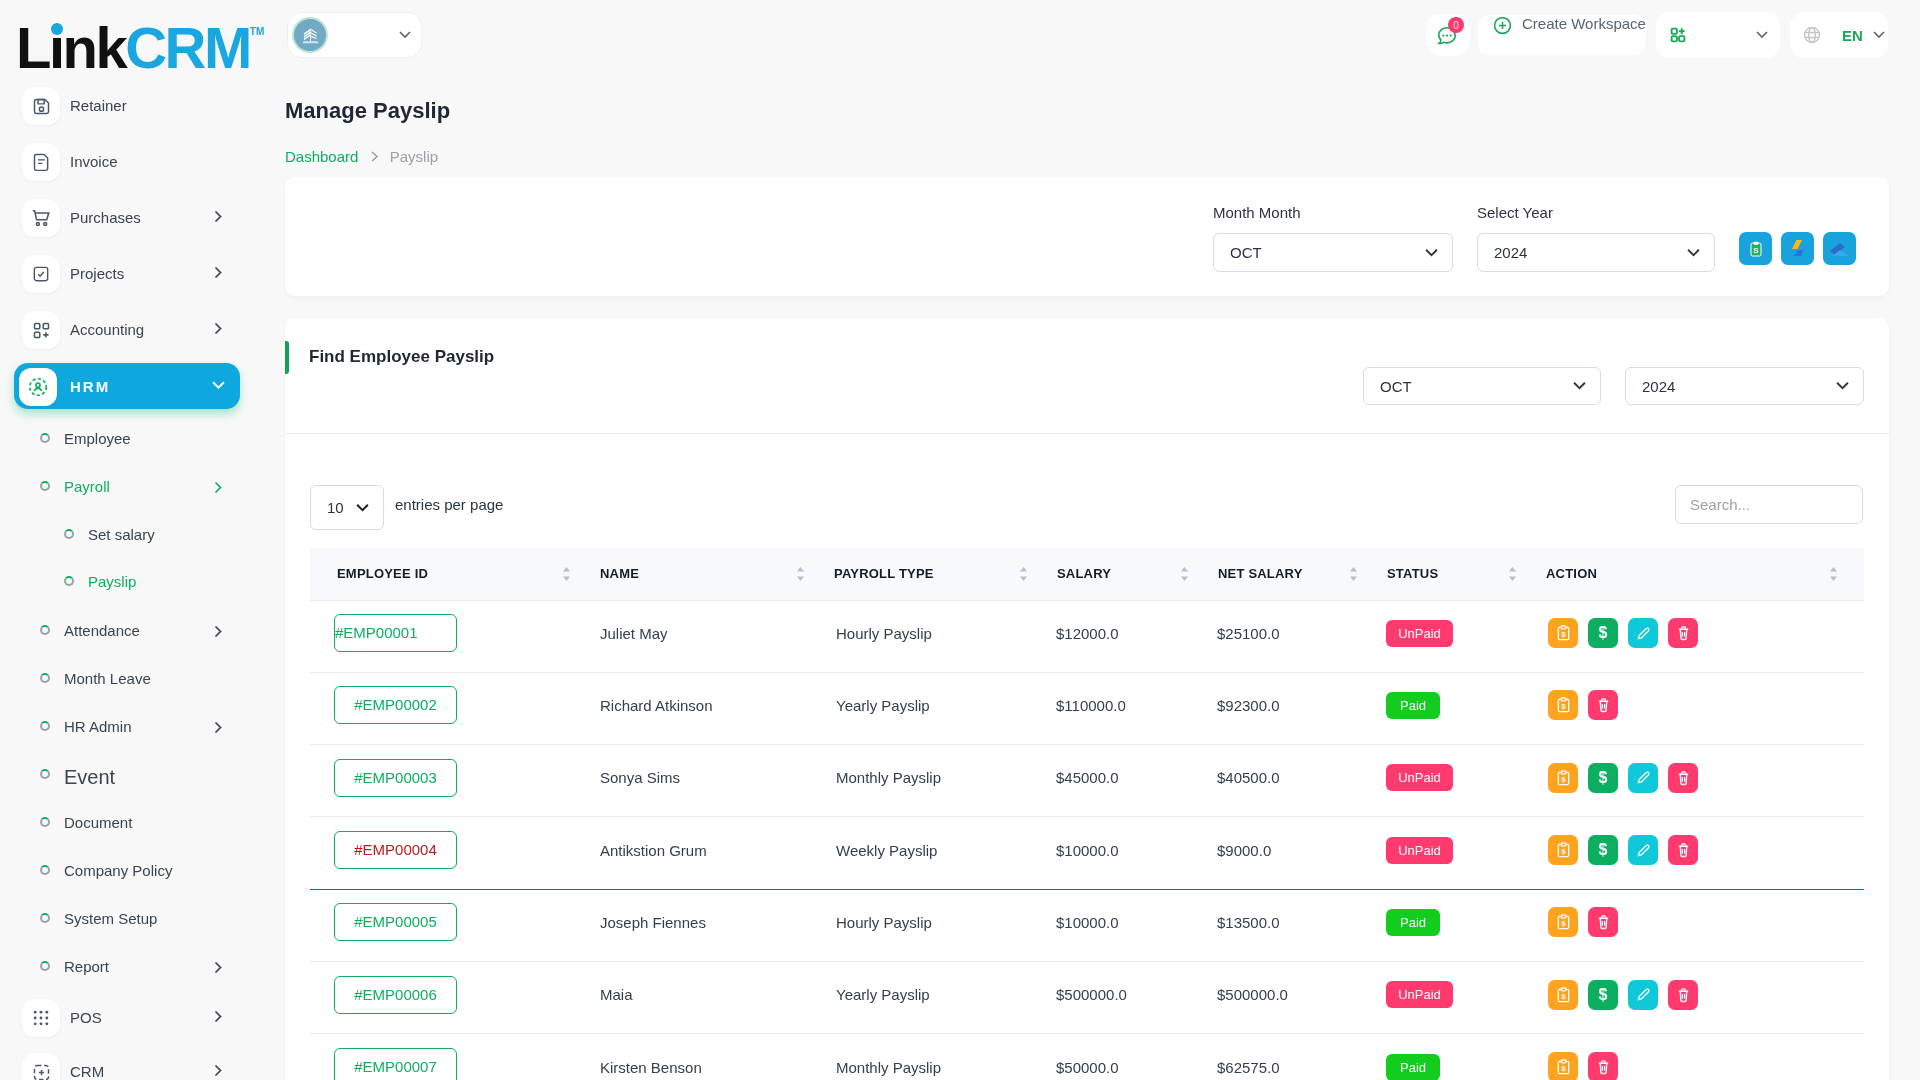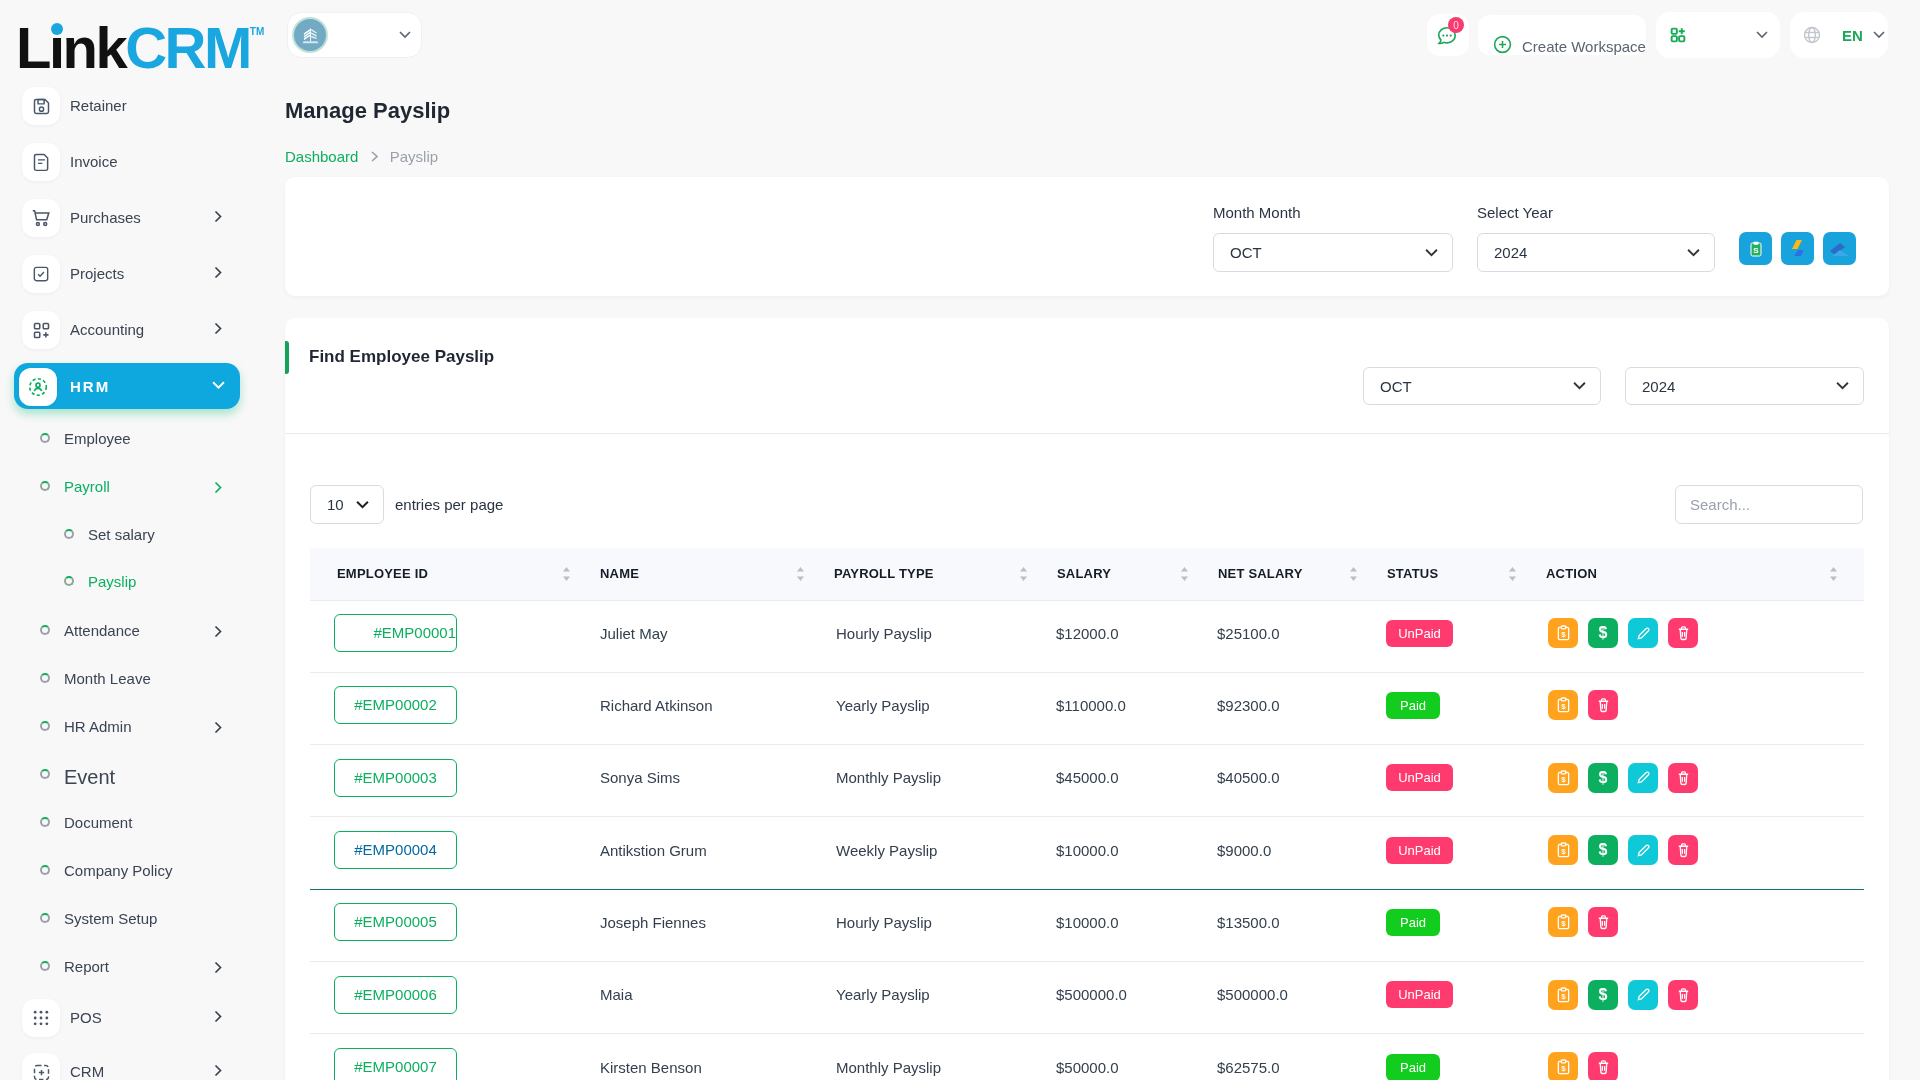"Create Workspace" div.abs { align-items: flex-end -> flex-start }
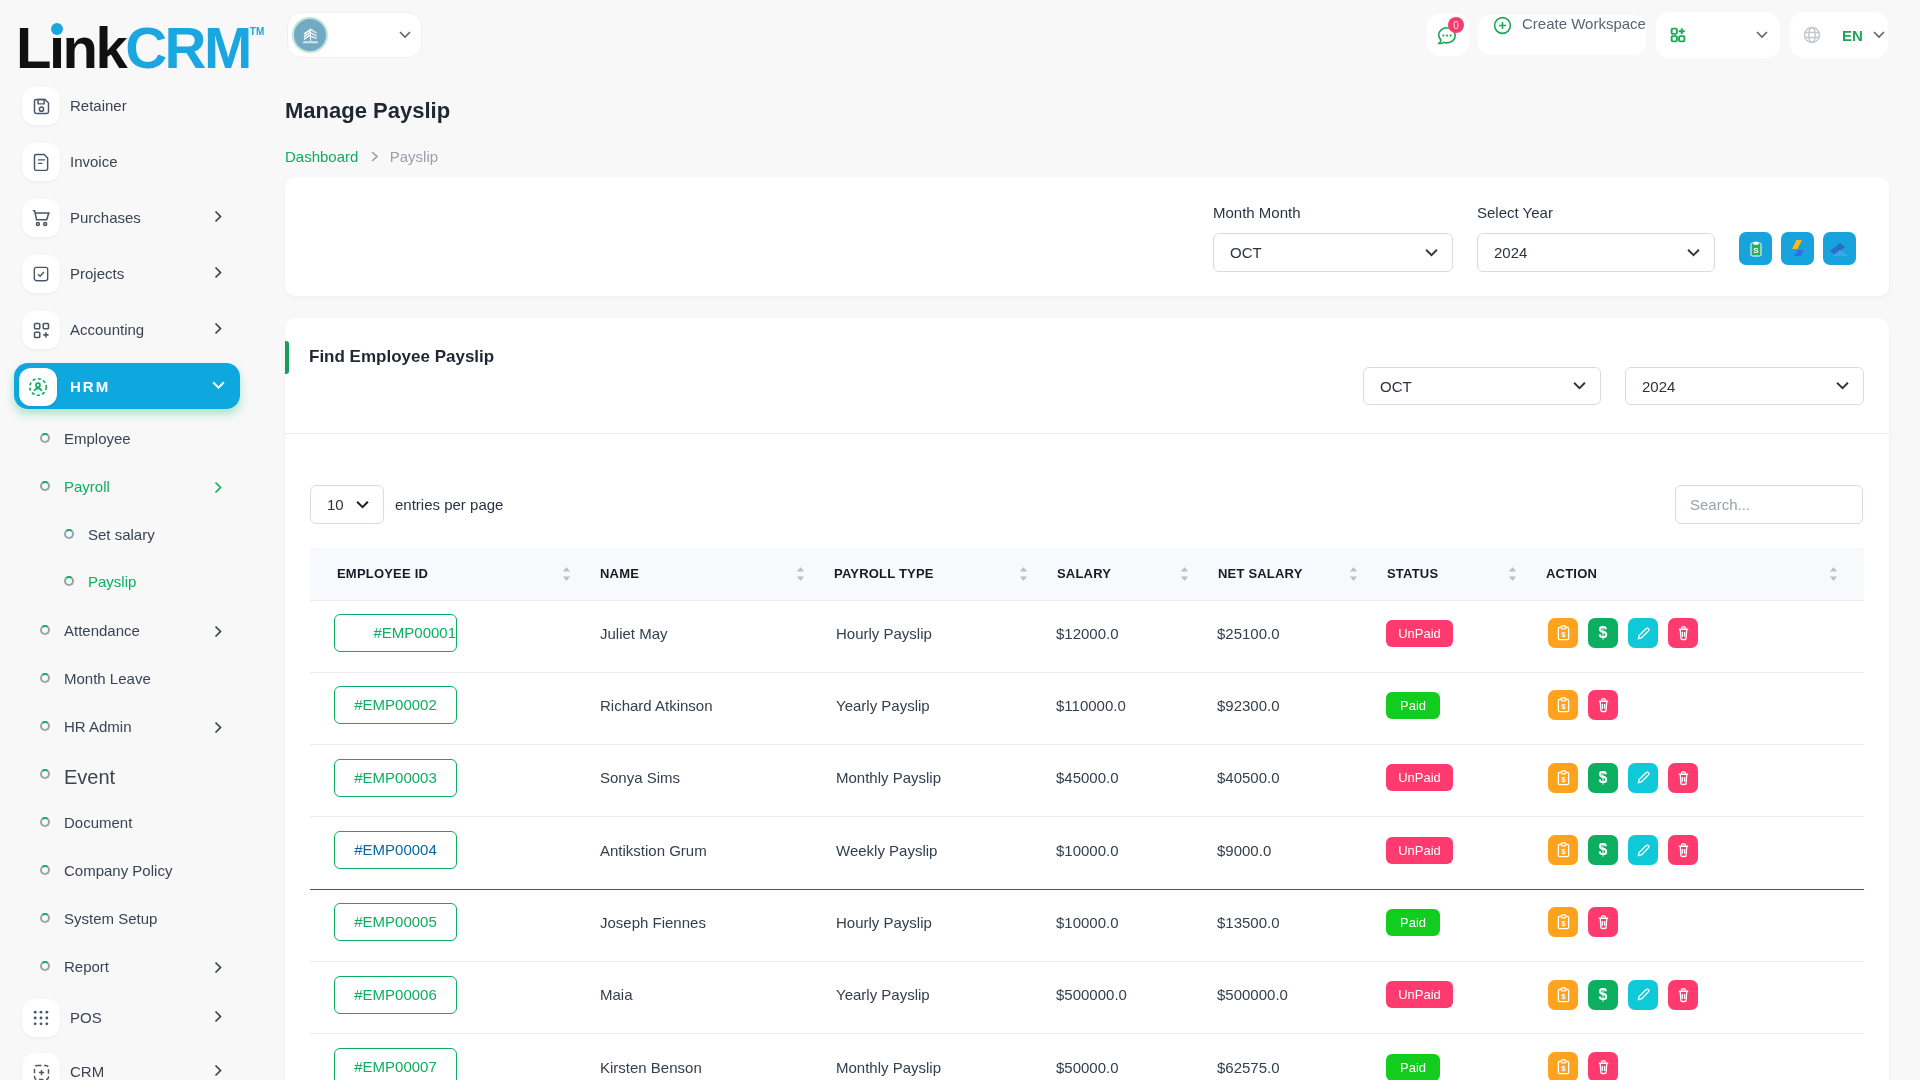"10" div.sel { height: 39px -> 45px }
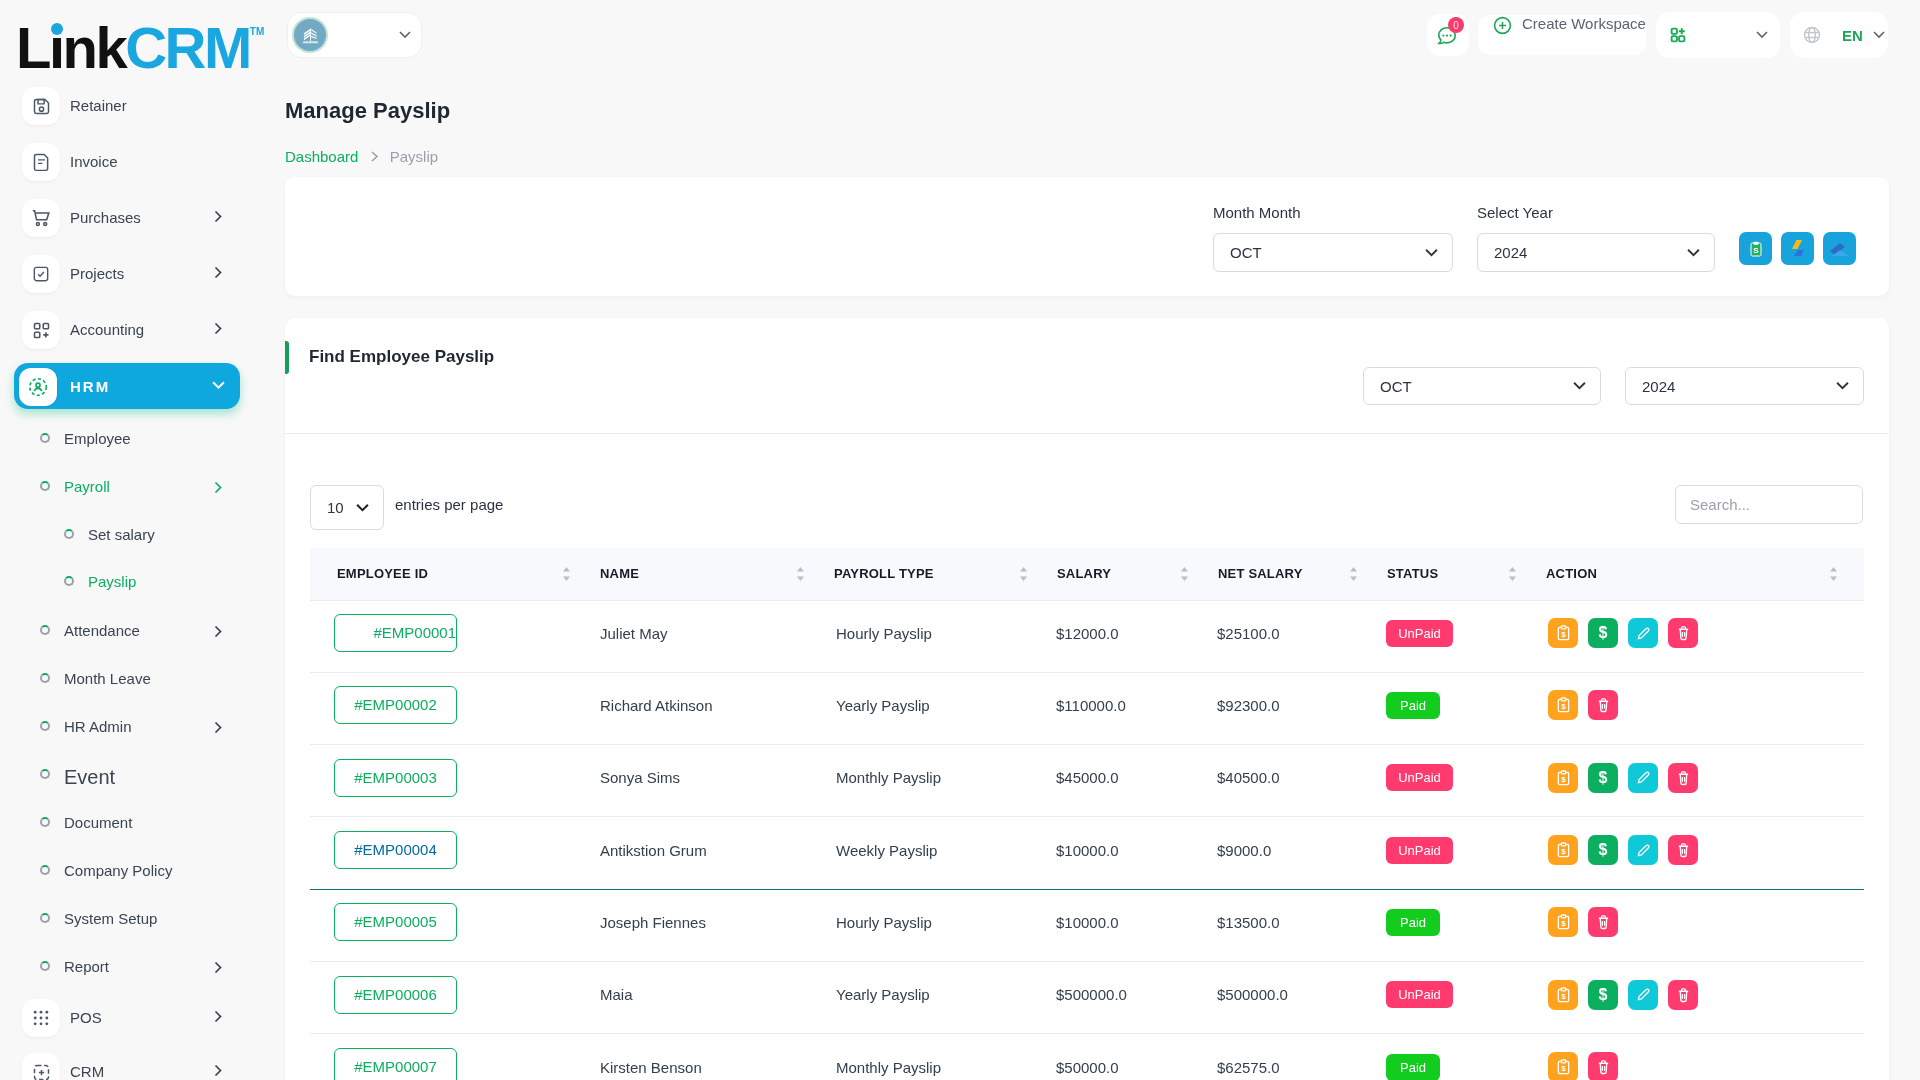"#EMP00001" span { text-align: right -> left }
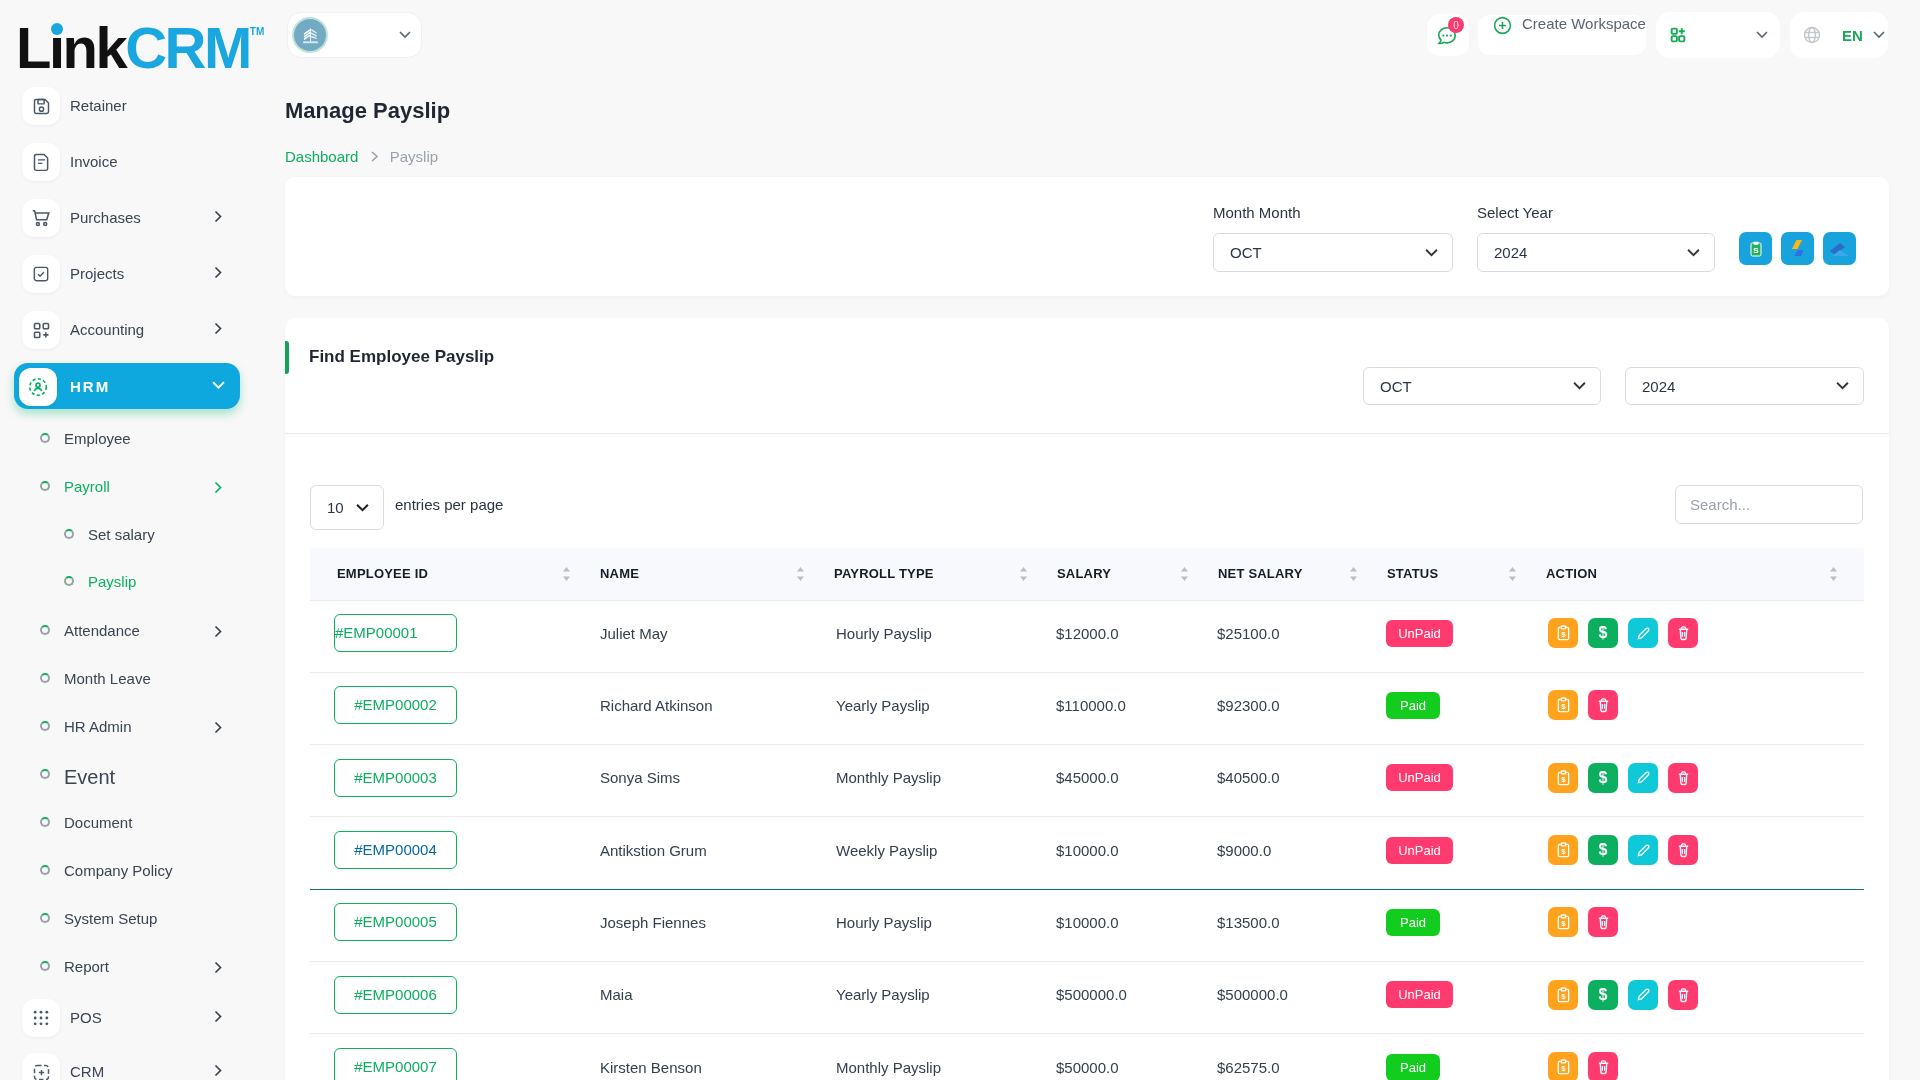"#EMP00004" span { color: #0369a1 -> #b91c1c }
